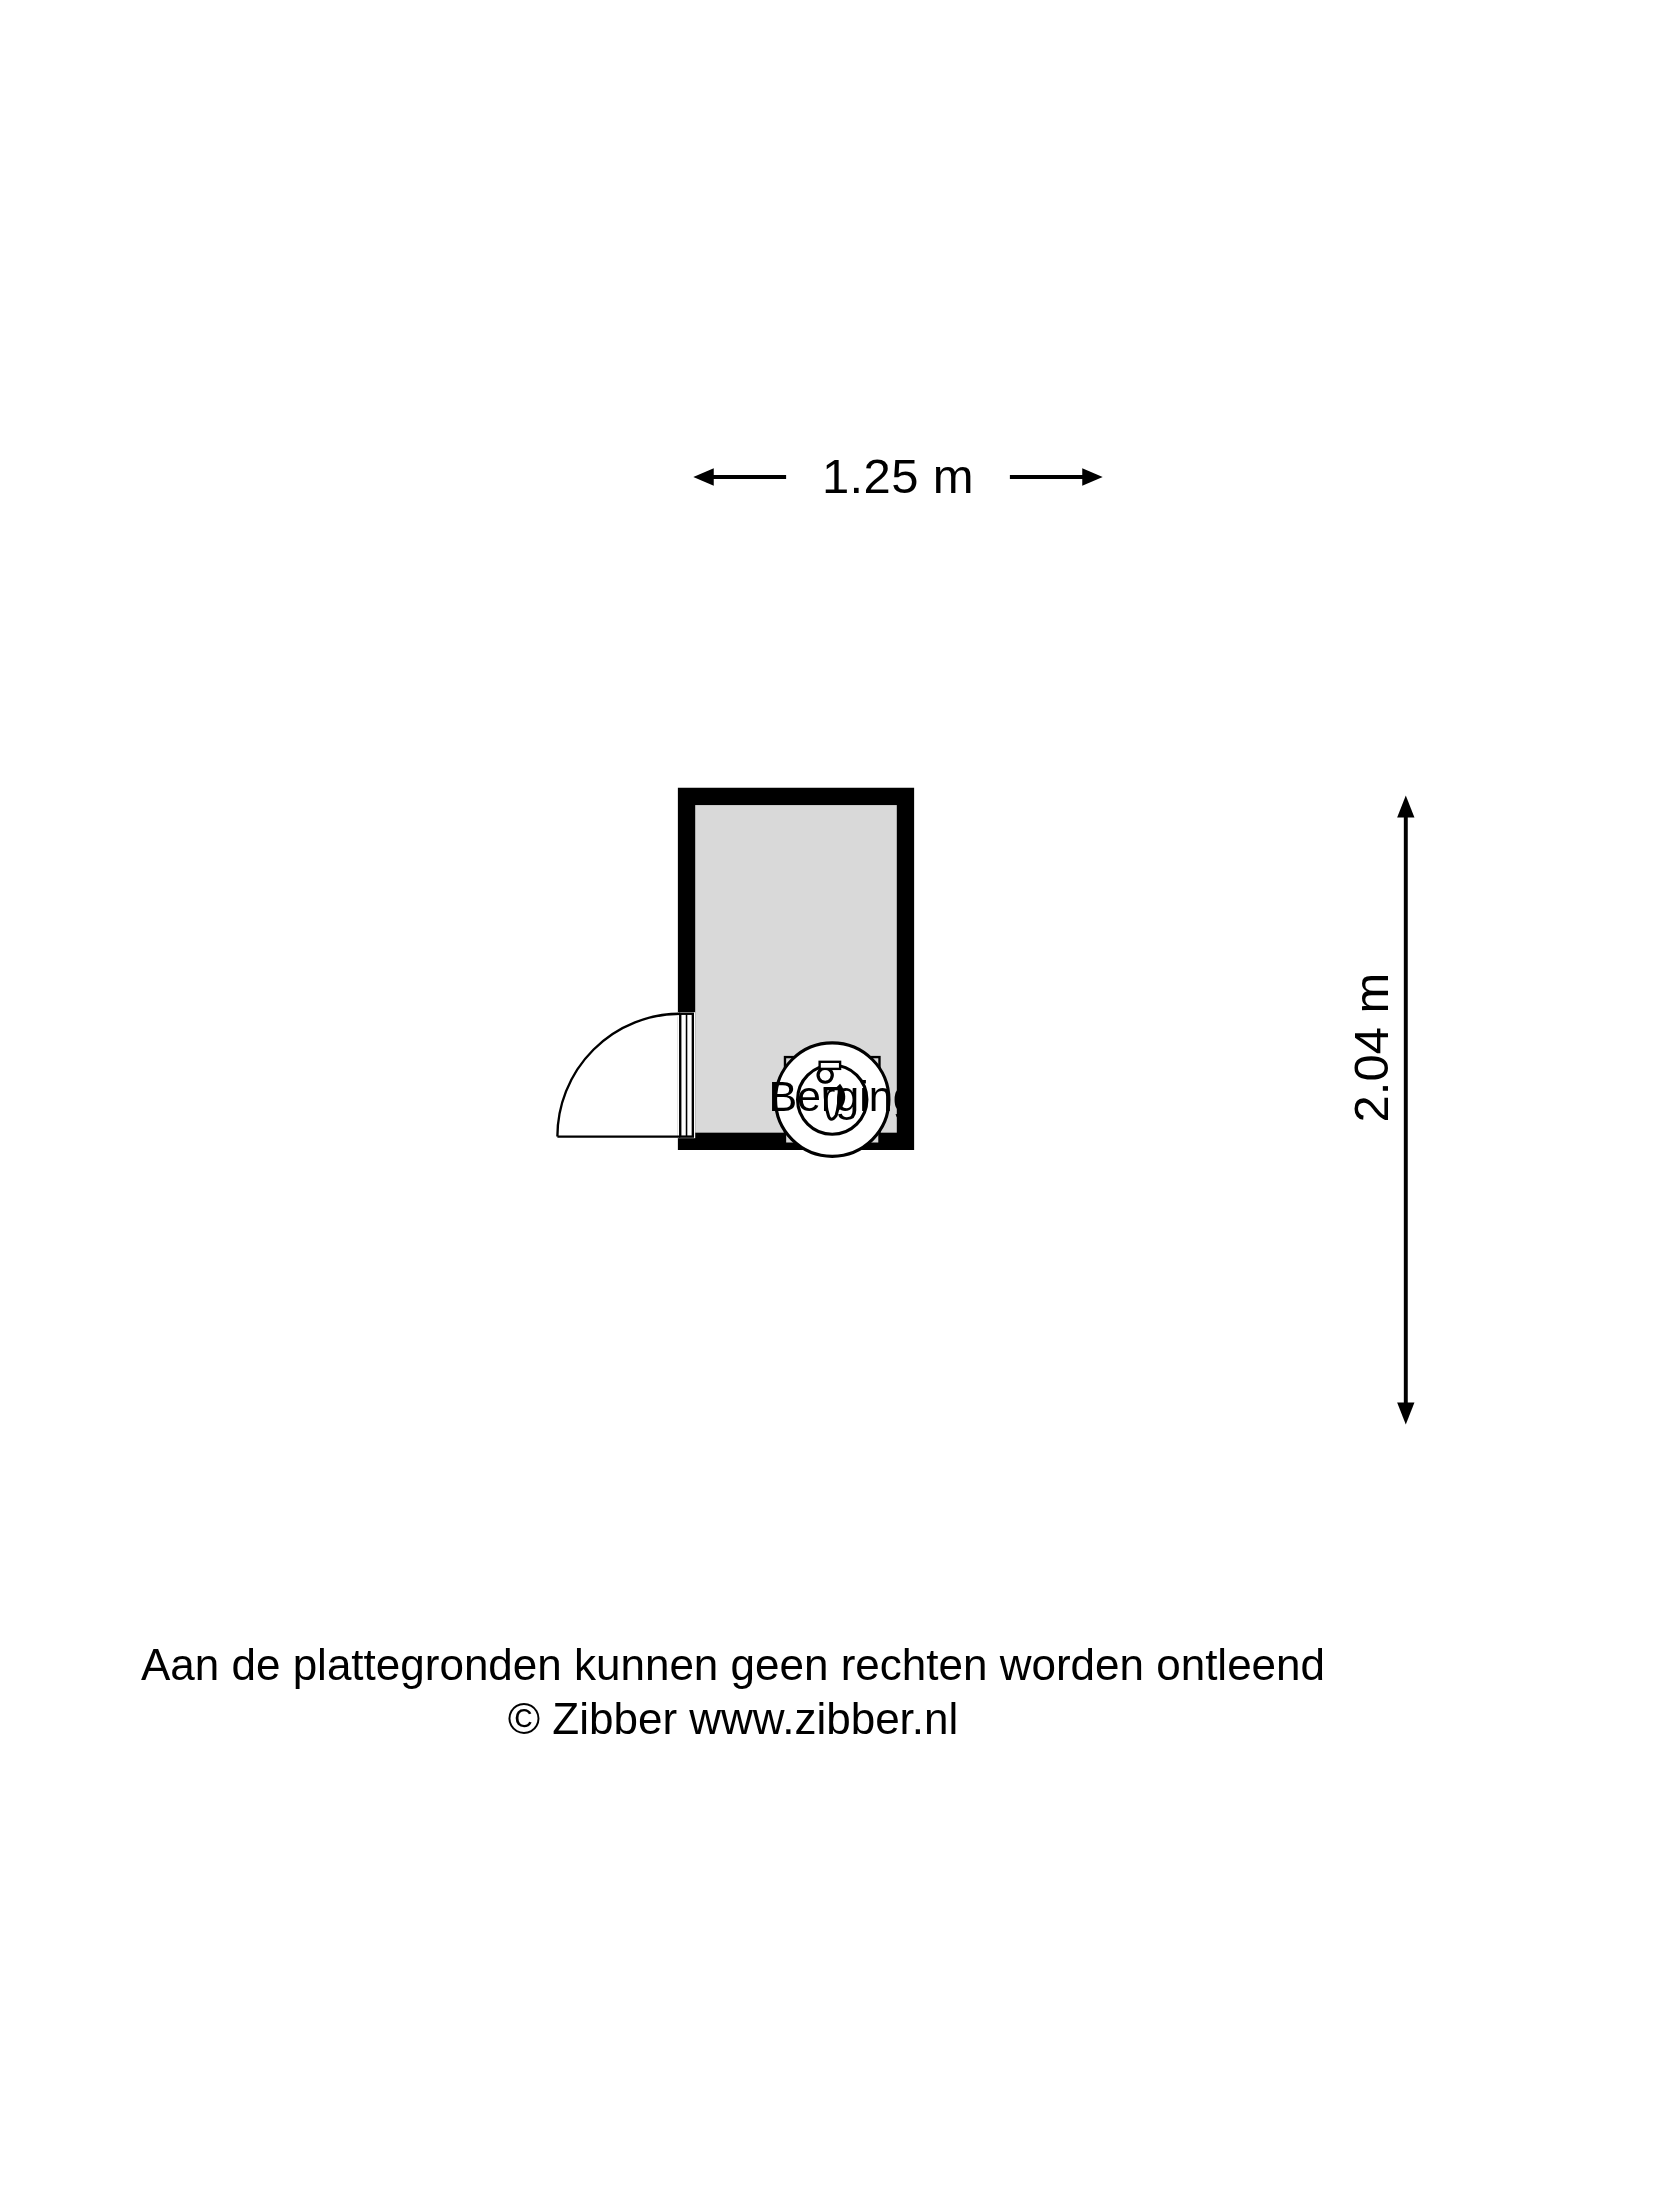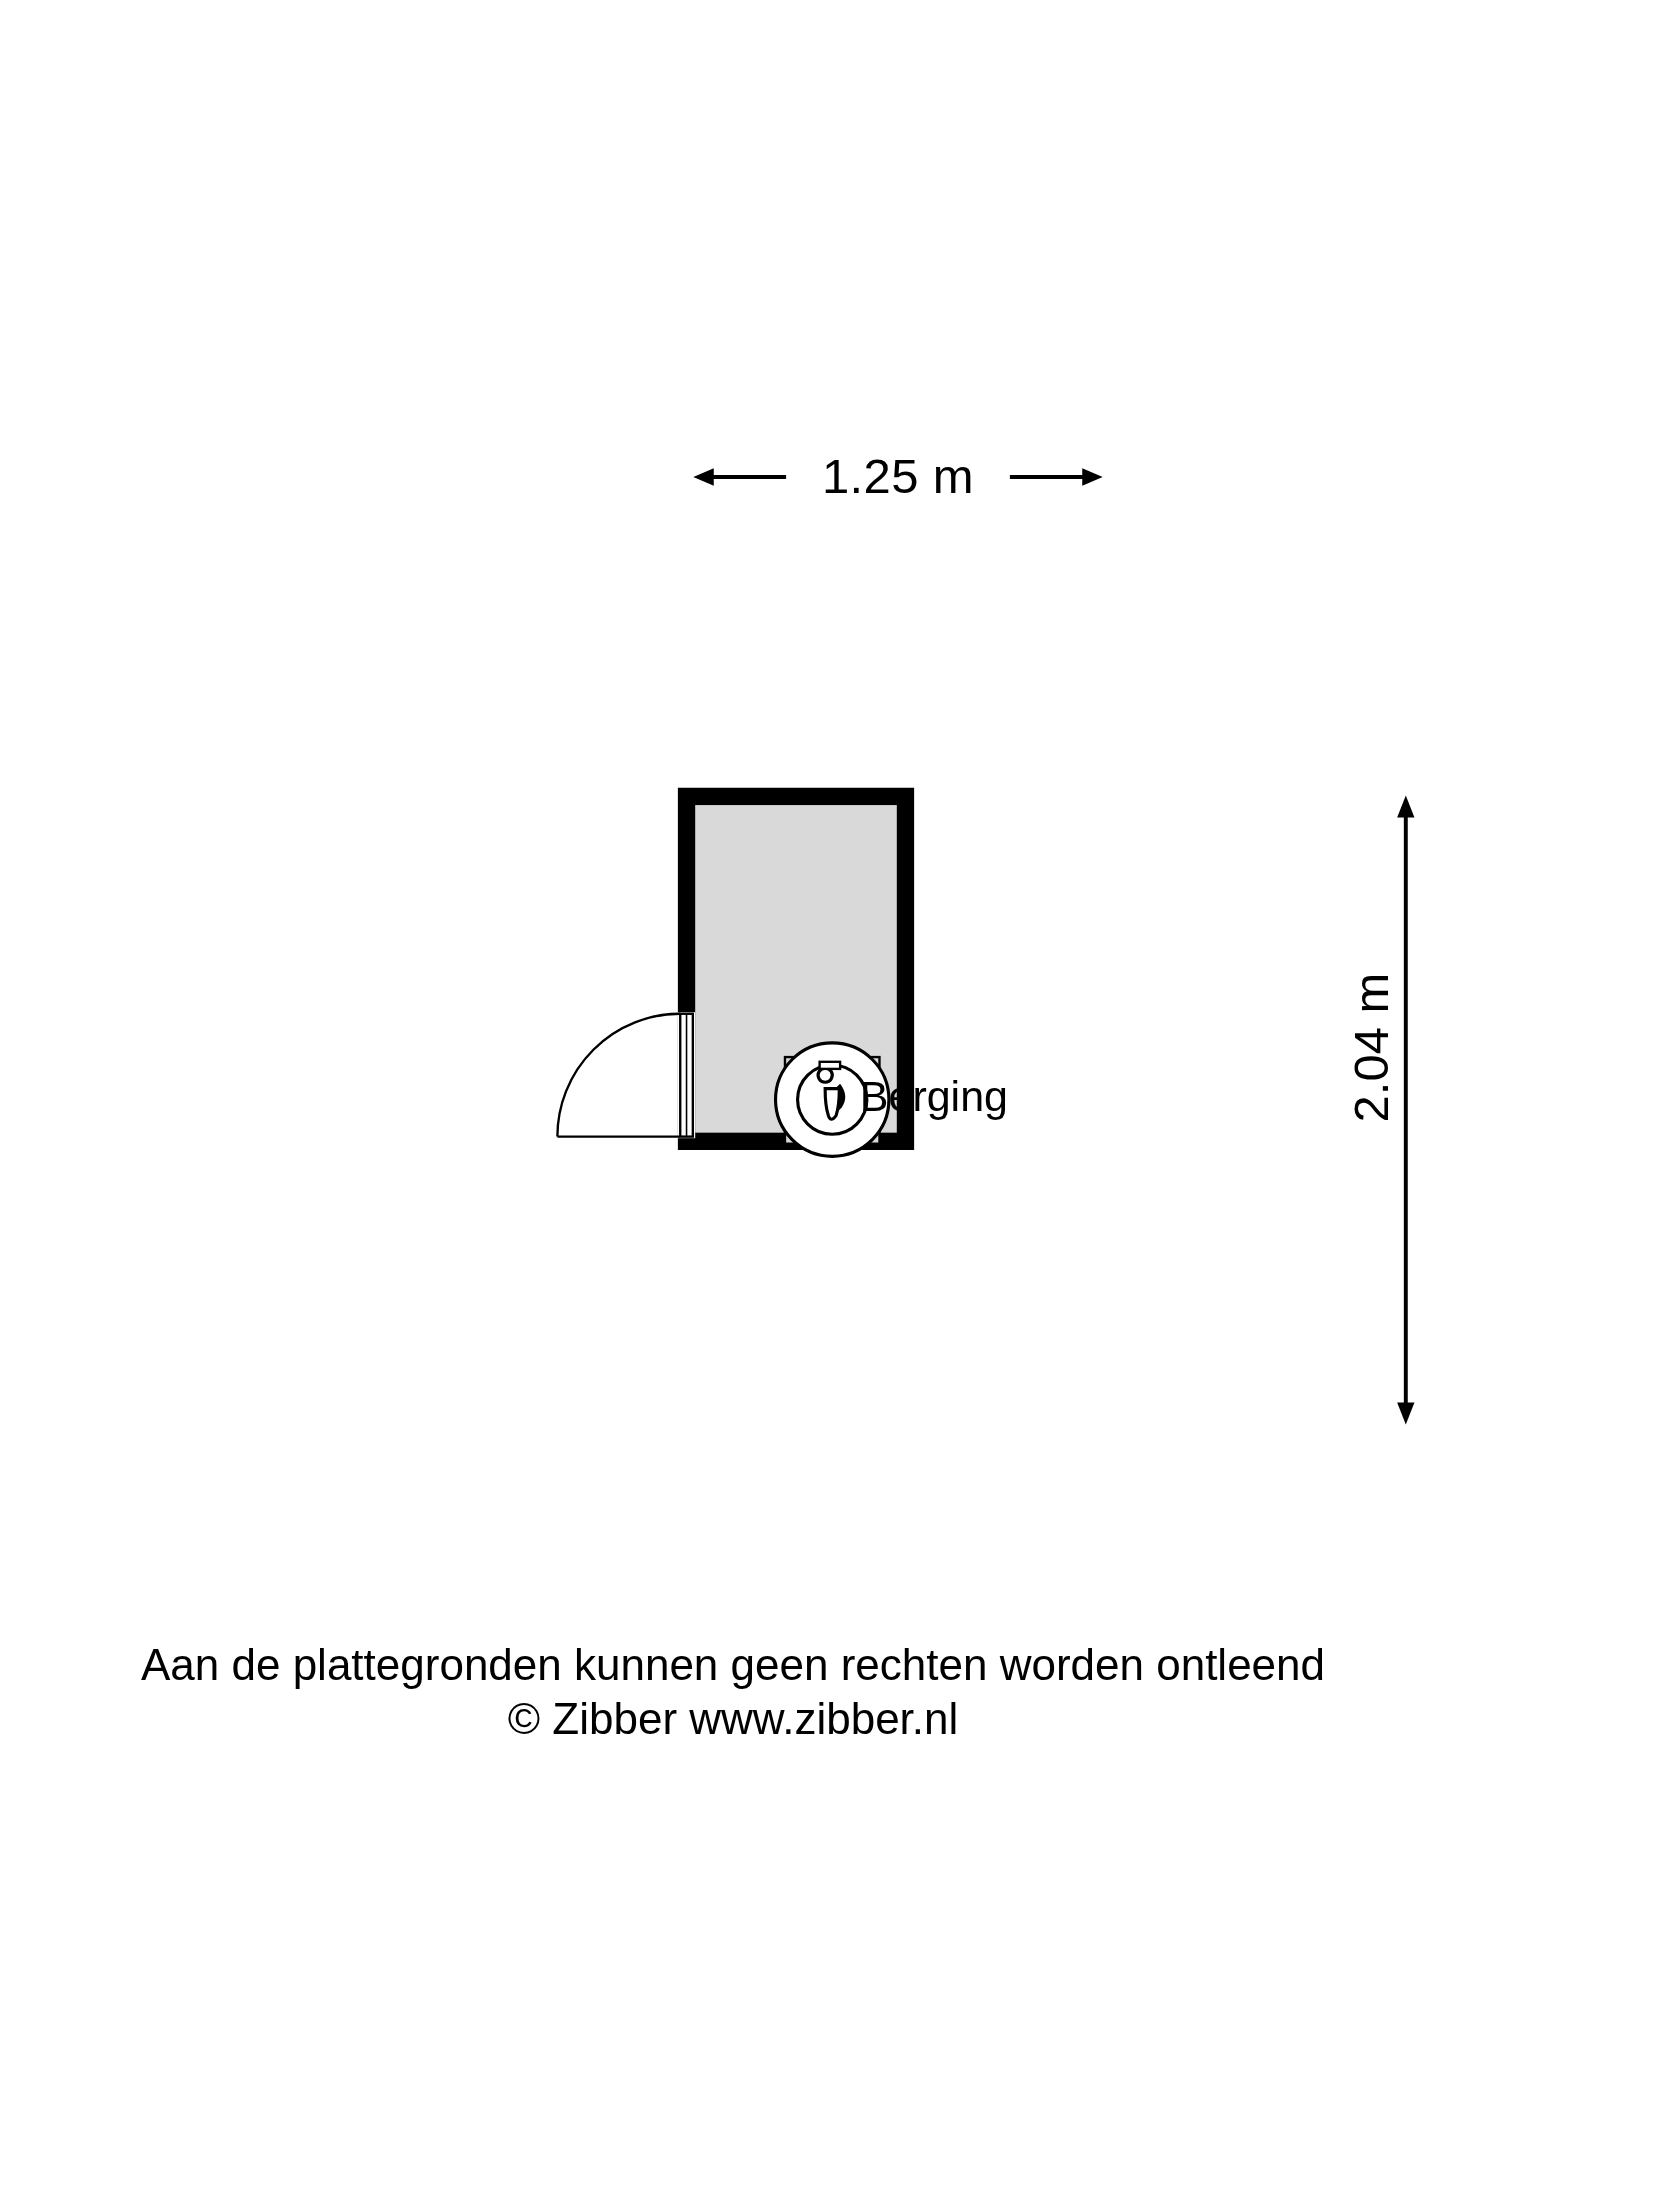"Berging" .room-label { text-align: right -> center }
